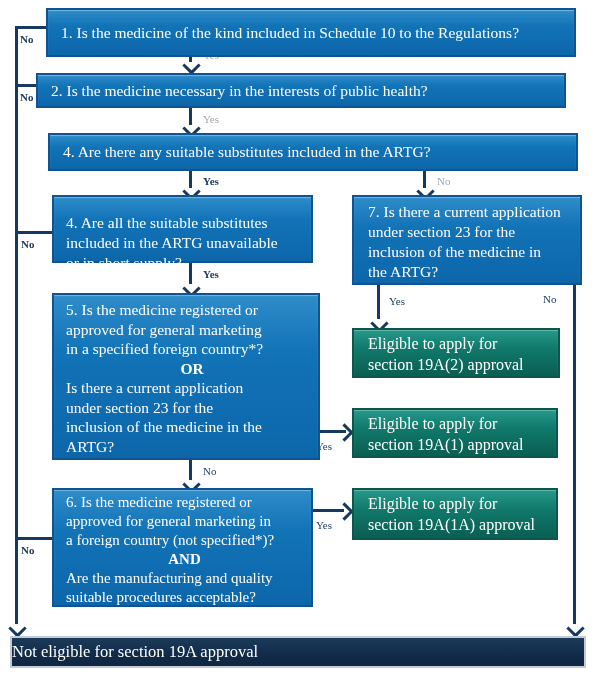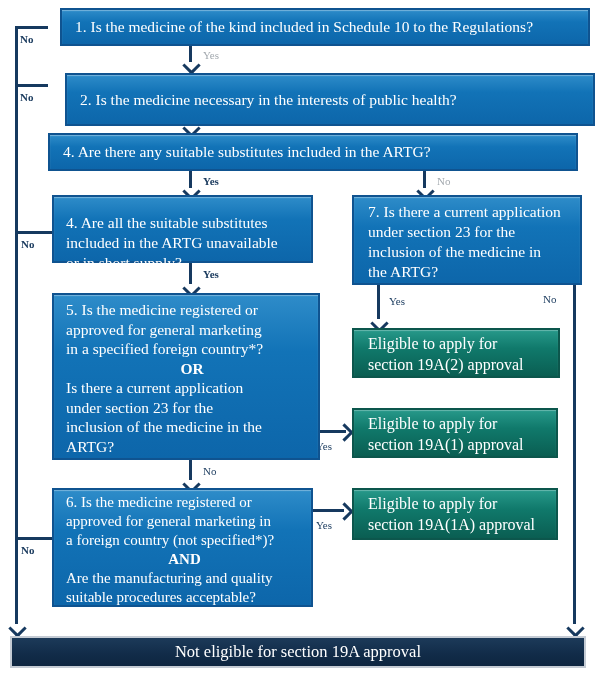"1. Is the medicine of" div.qbox { height: 38px -> 49px; left: 60px -> 46px }
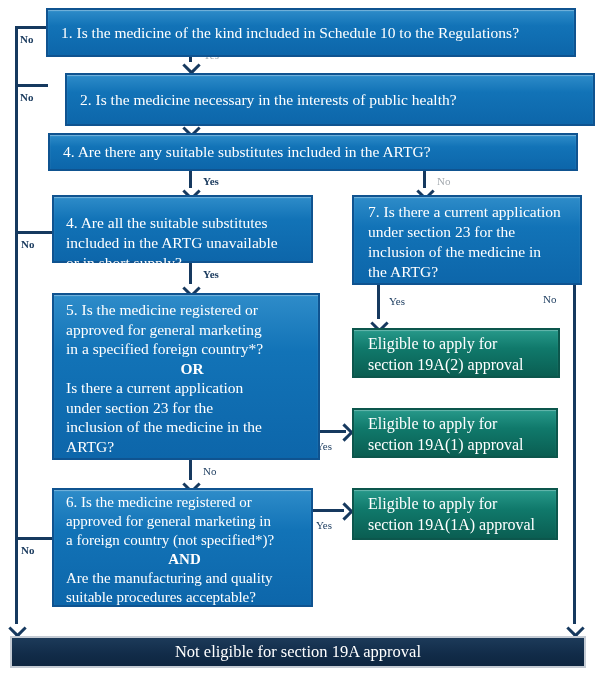"2. Is the medicine necessary" div.qbox { height: 53px -> 35px; left: 65px -> 36px }
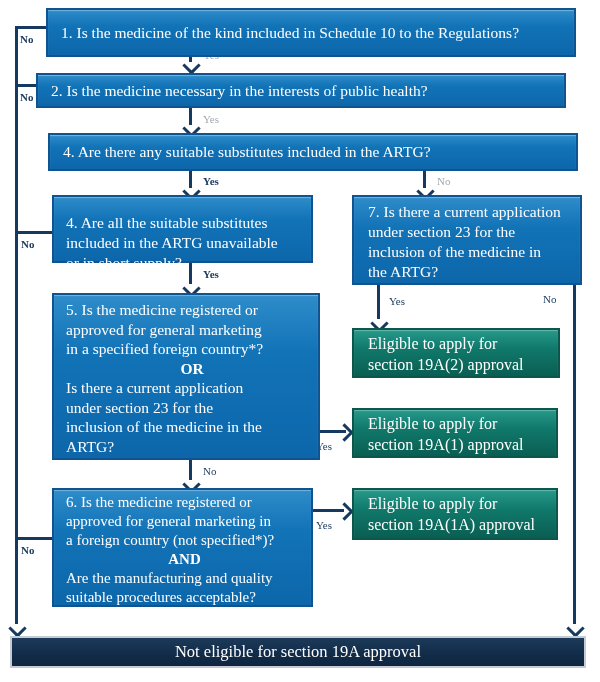"Not eligible for section 19A" .final { justify-content: center -> none }
